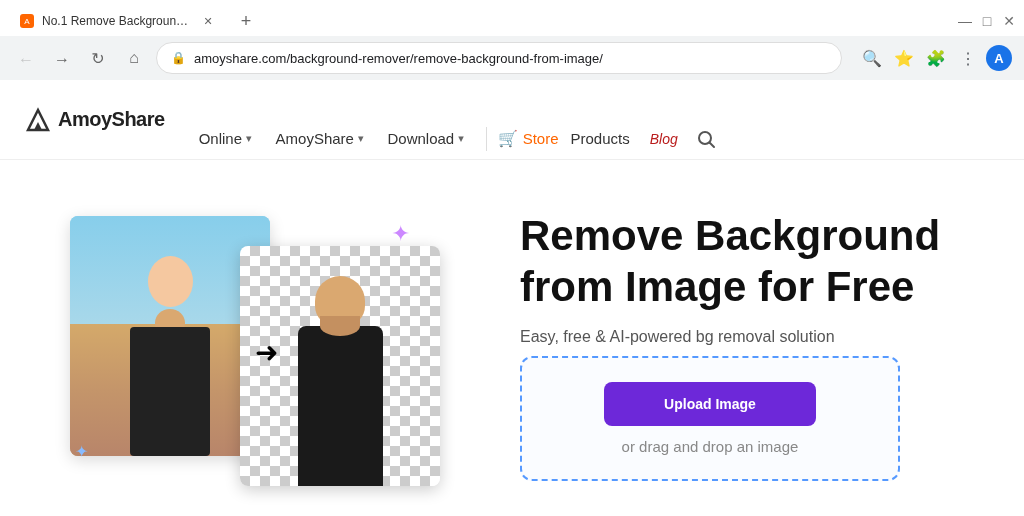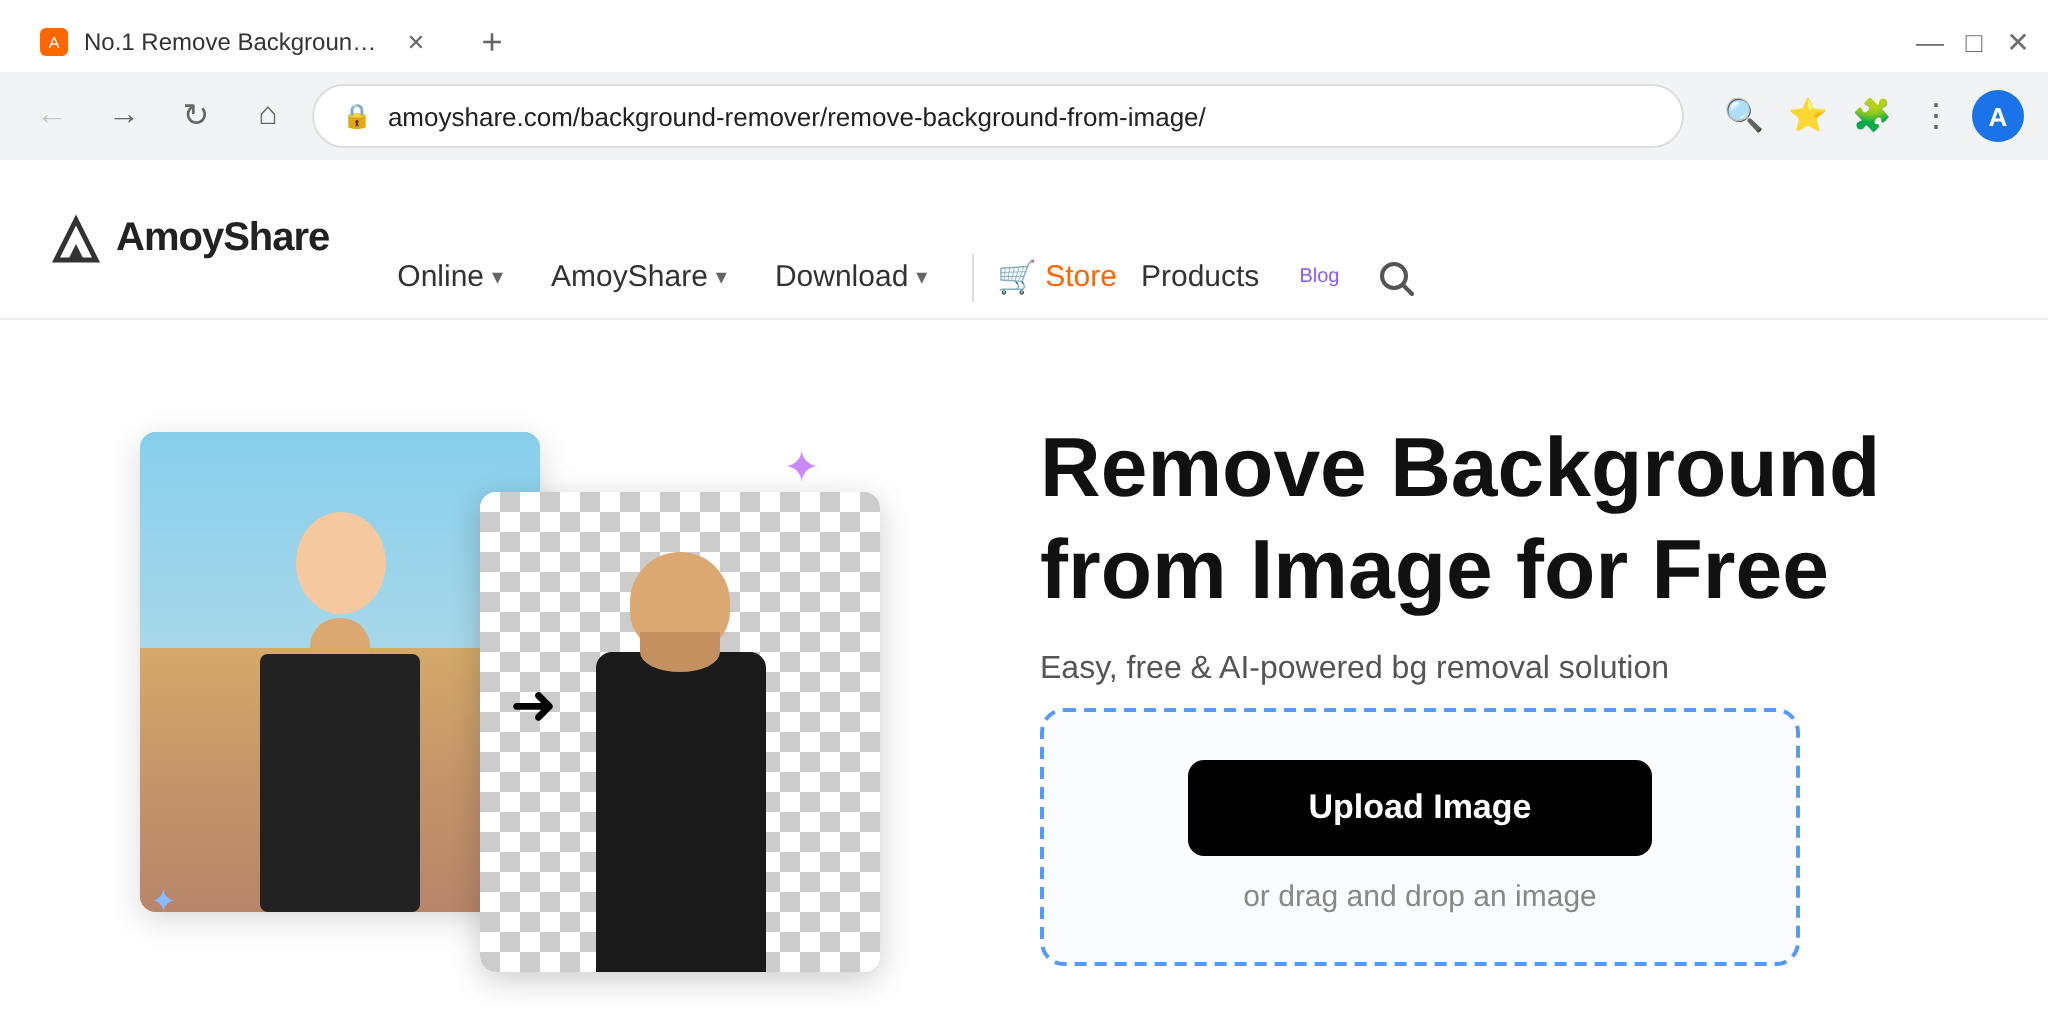"Blog" .blog-link { color: #8b5cf6 -> #b91c1c; font-size: 10px -> 14px; font-style: none -> italic }
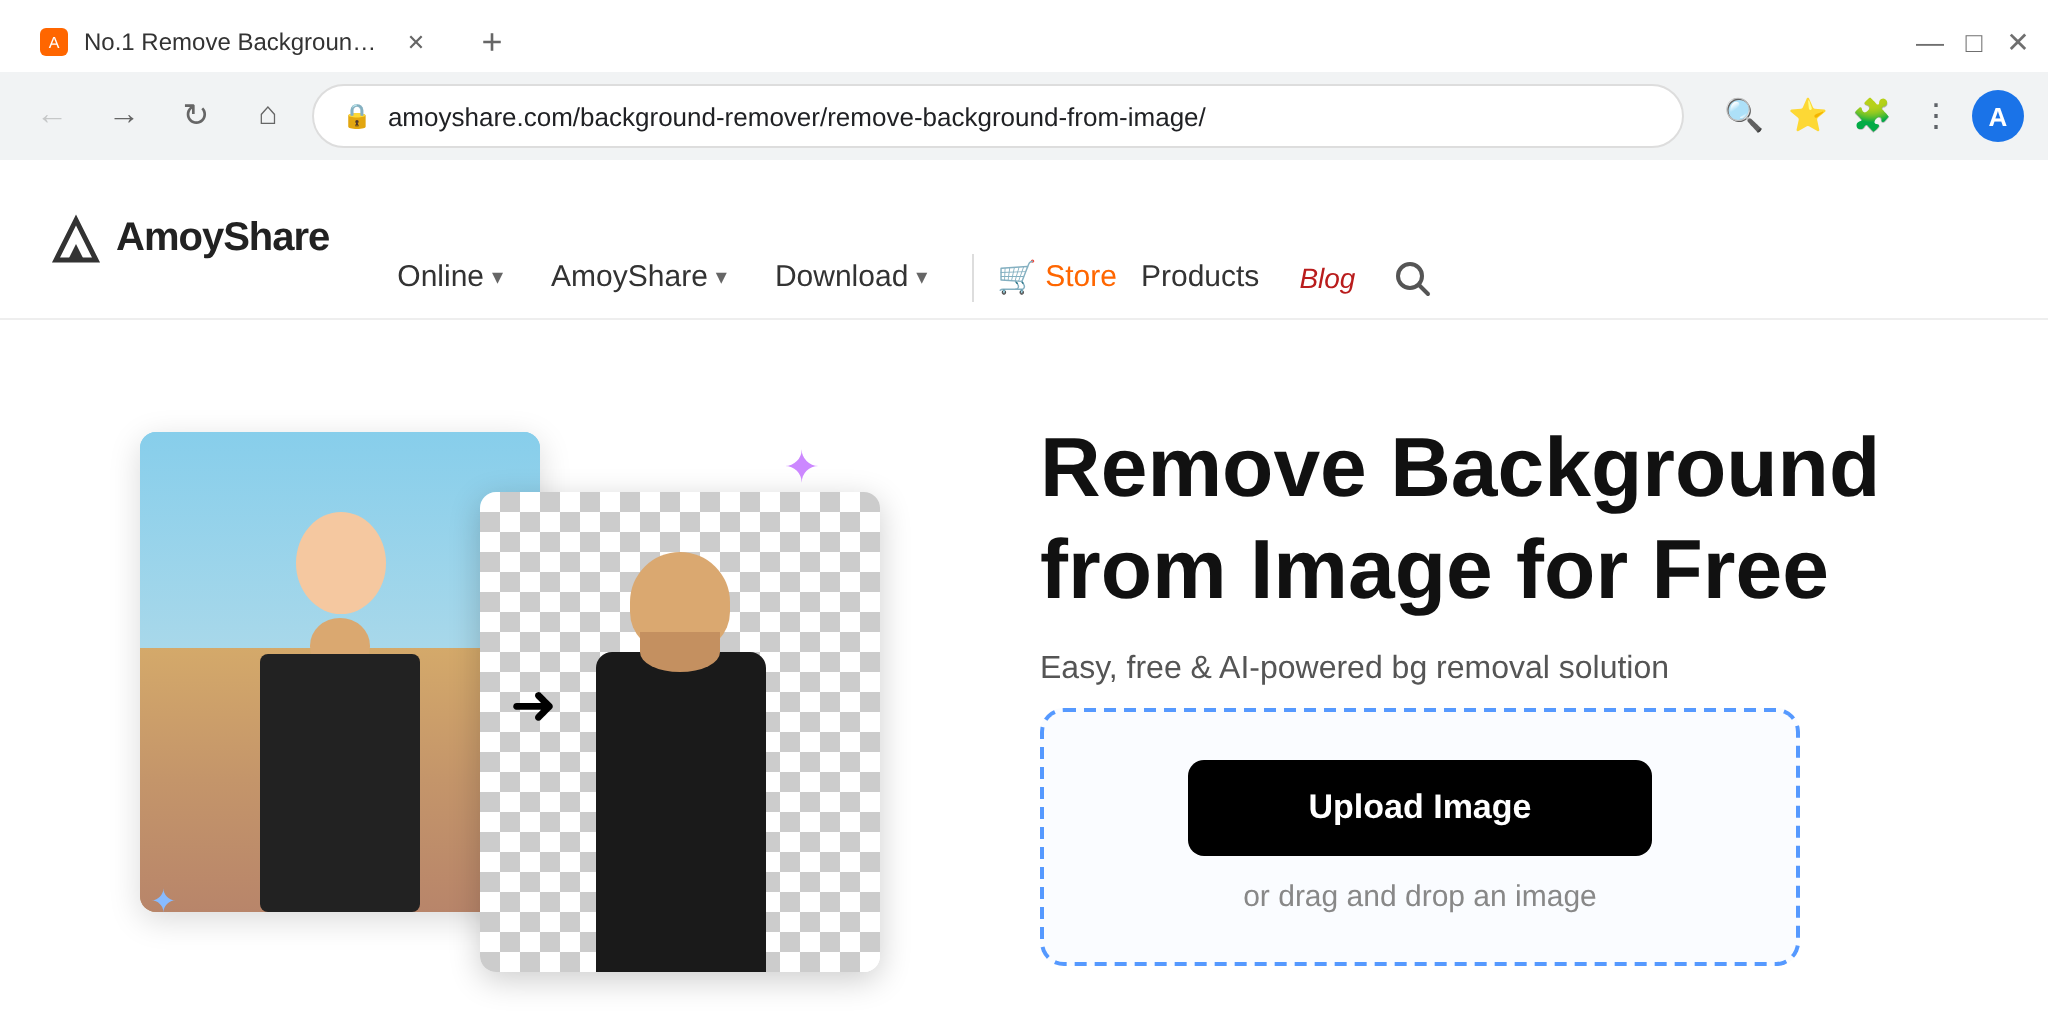"Upload Image" .upload-btn { background: #000000 -> #6d28d9; font-size: 17px -> 14px }
